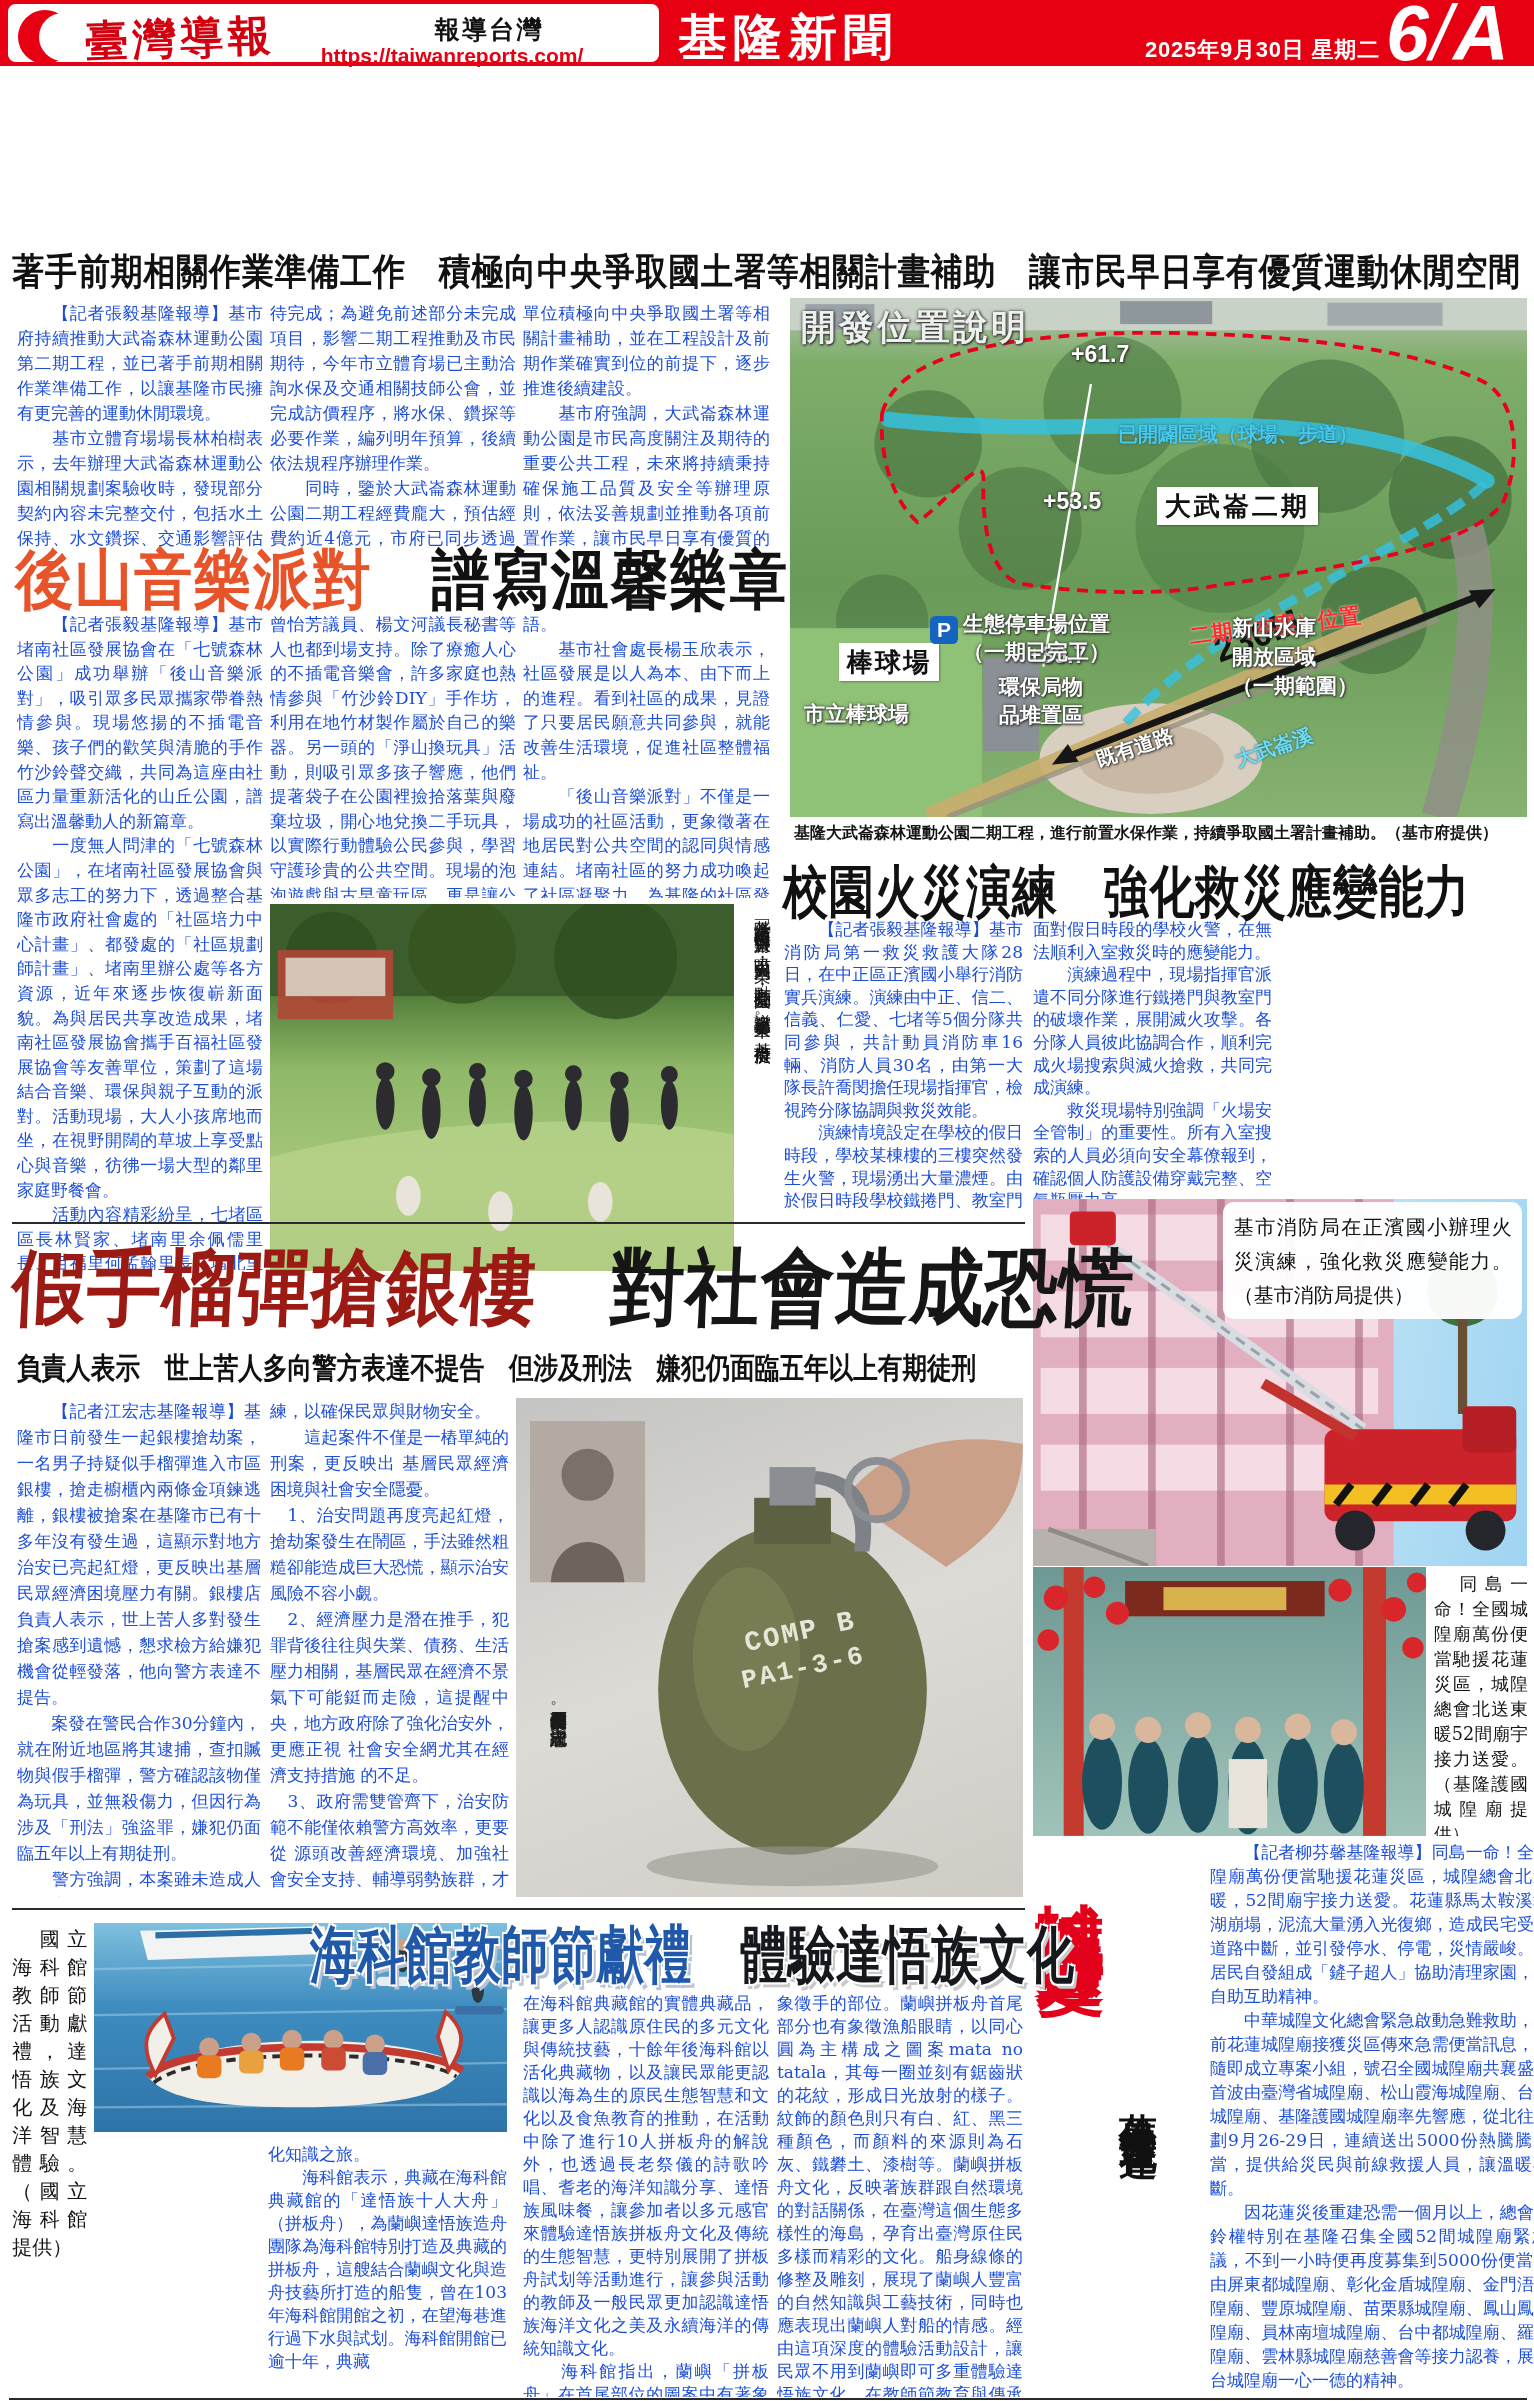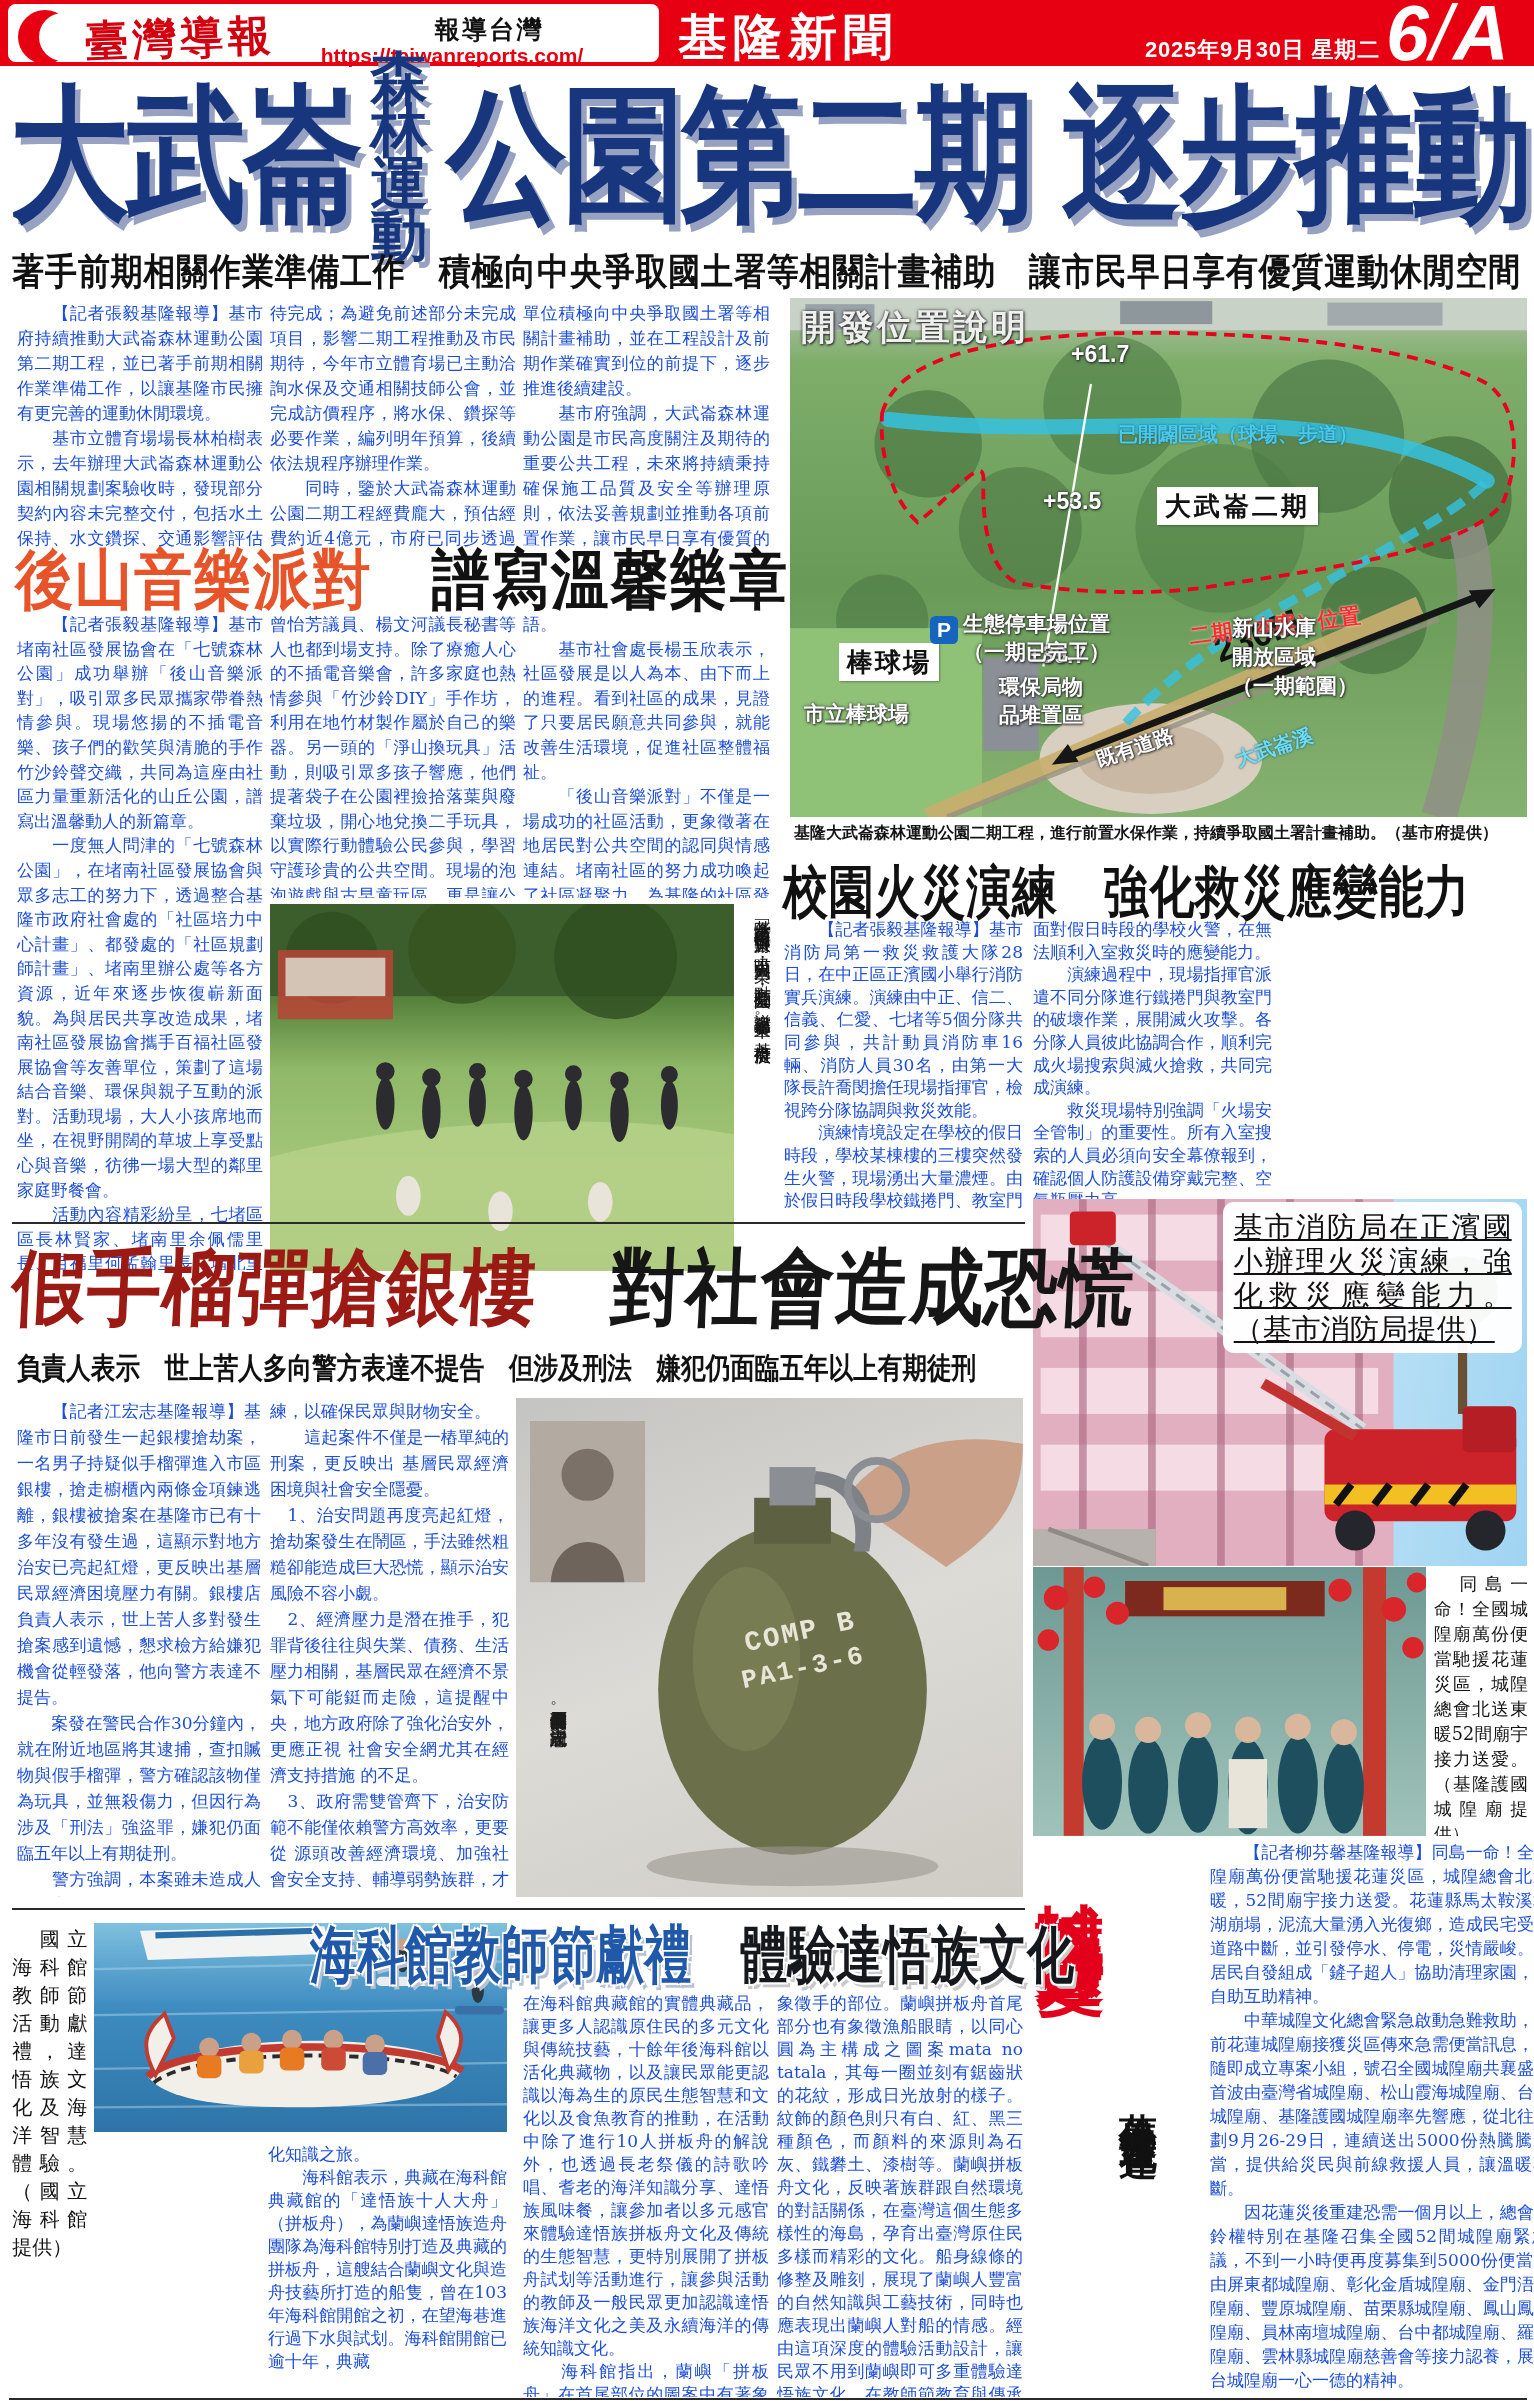"大武崙" div.abs { html: <div> <span>大武崙</span> <span> <span>森林</span> <span>運動</span> </span> <span>公園第二期 逐步推動</span> </div> -> none }
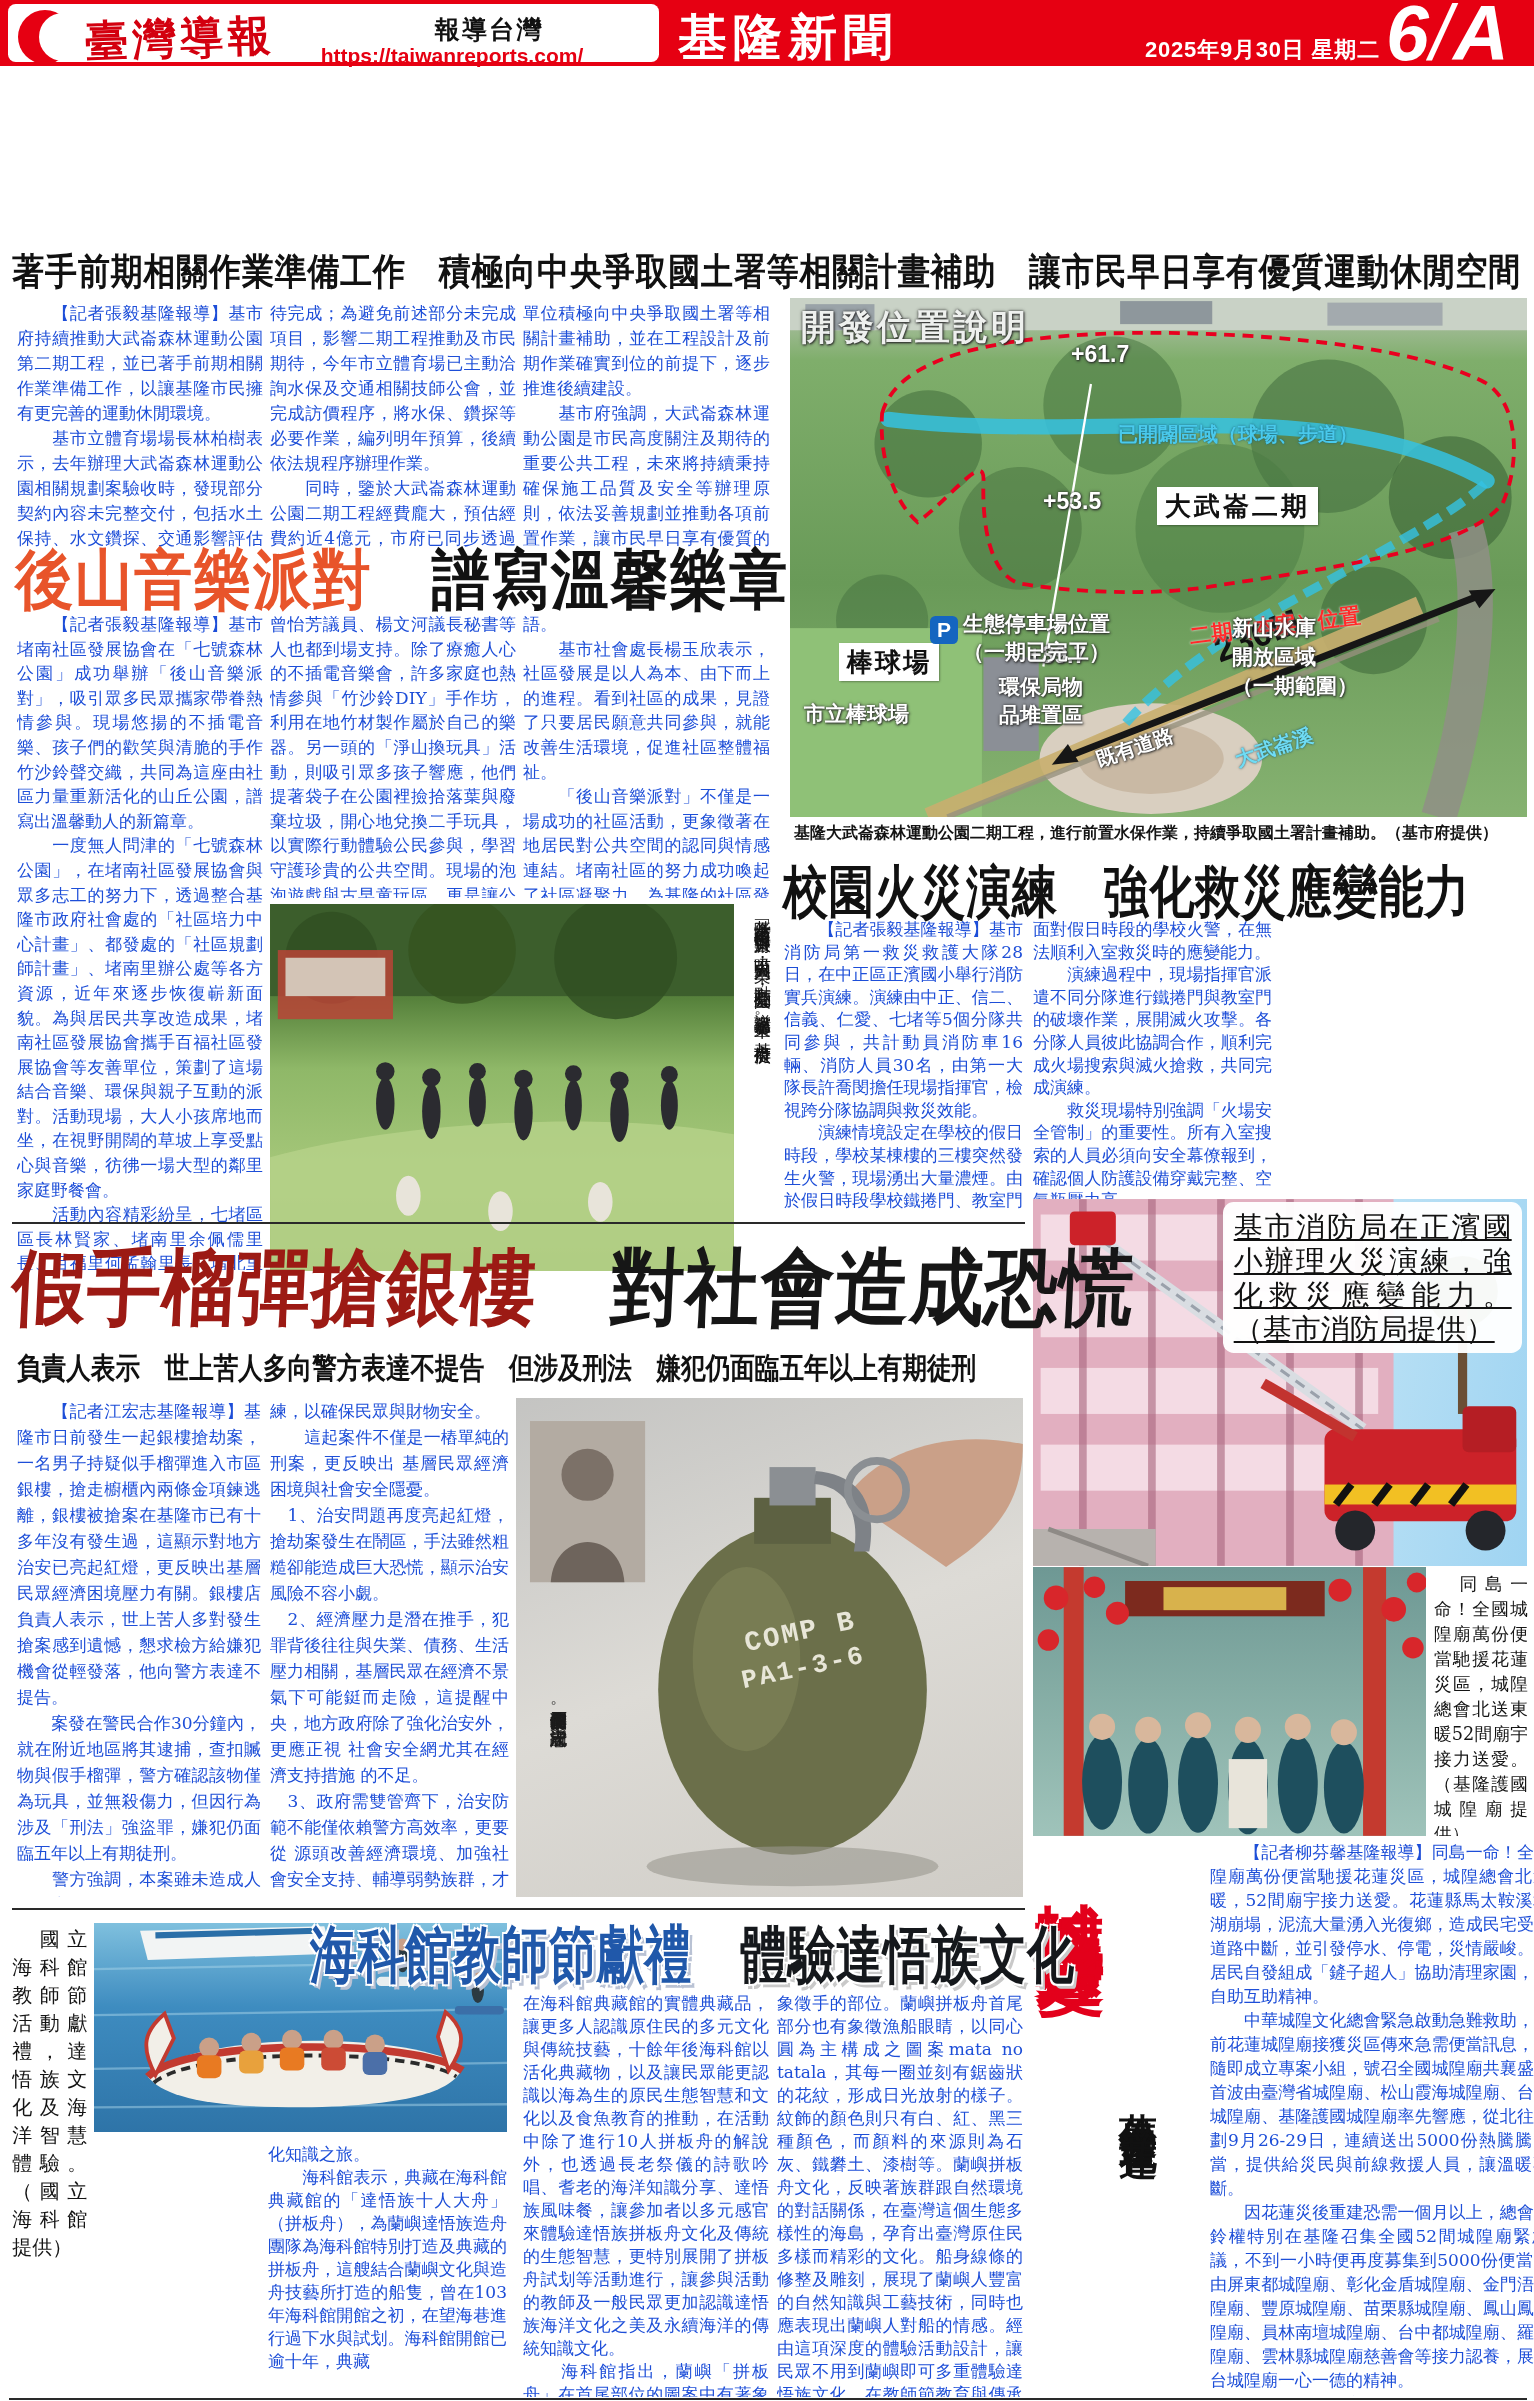"基市消防局在正濱國小辦理火災演練，強化救災應變能力。（基市消防局提供）" .bubble { font-size: 29px -> 20px; text-decoration: underline -> none }
